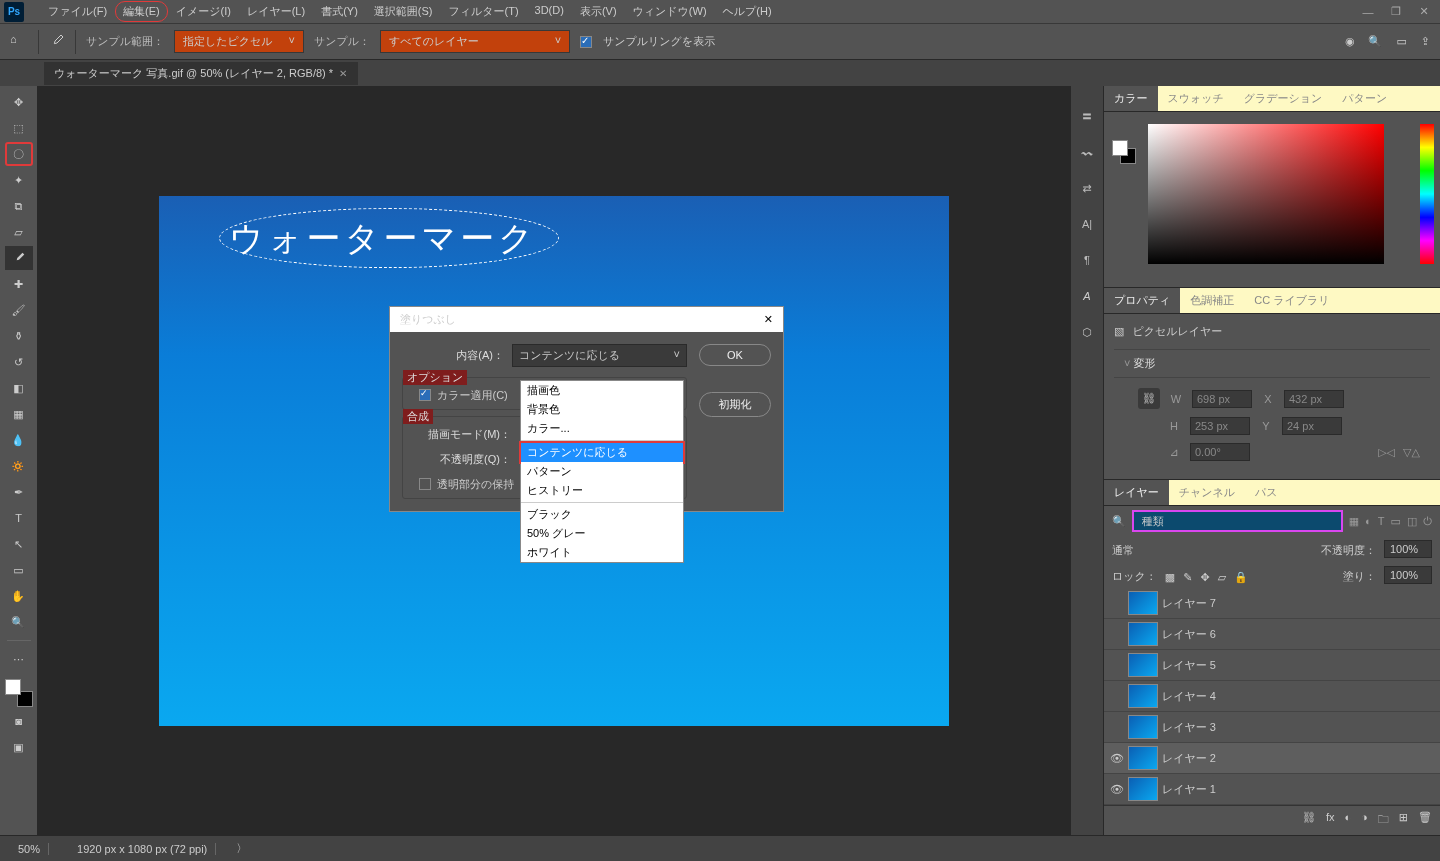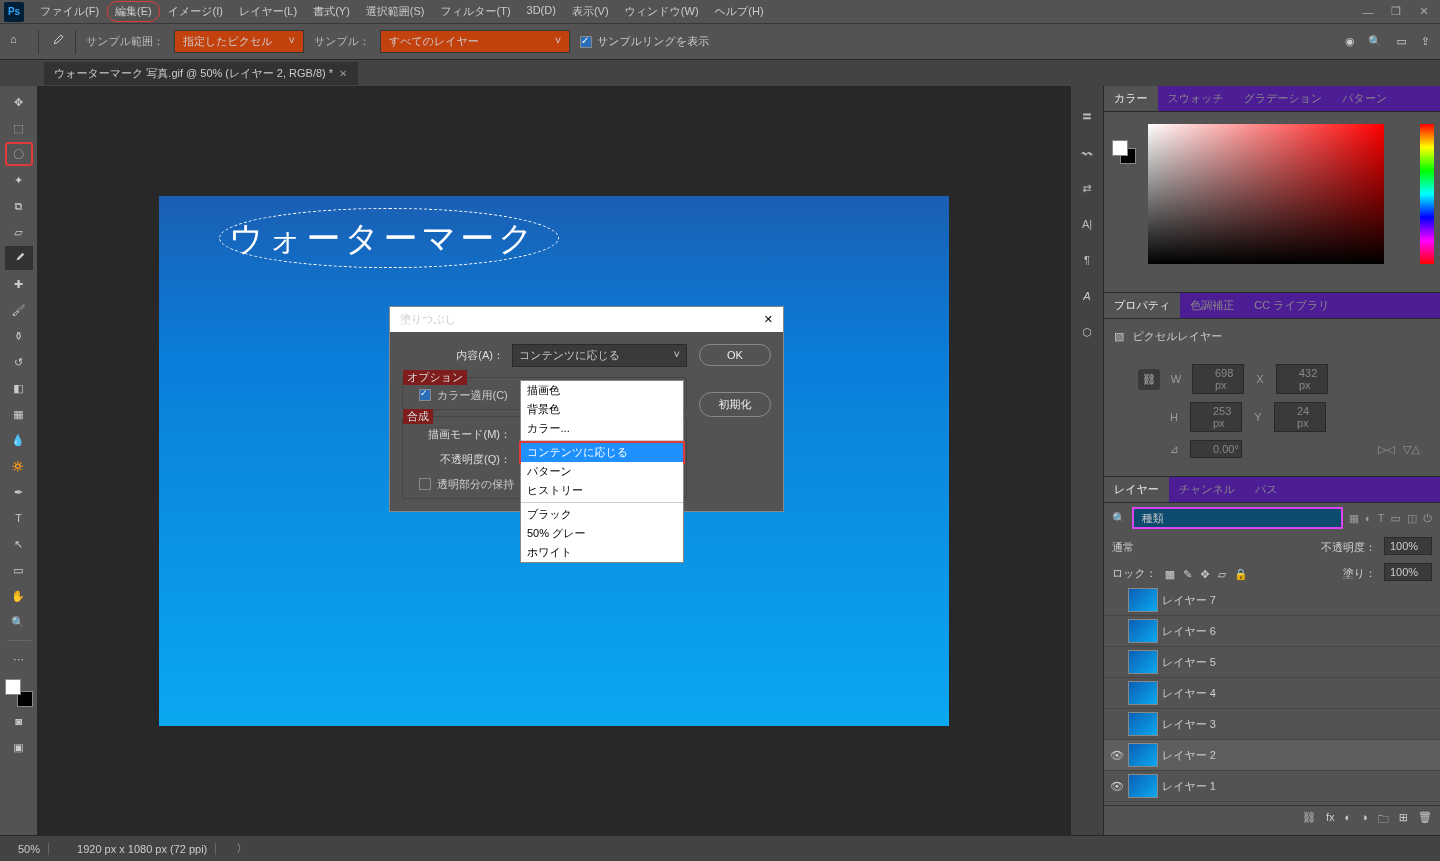"Ps" .menubar .logo { margin-right: 8px -> 16px }
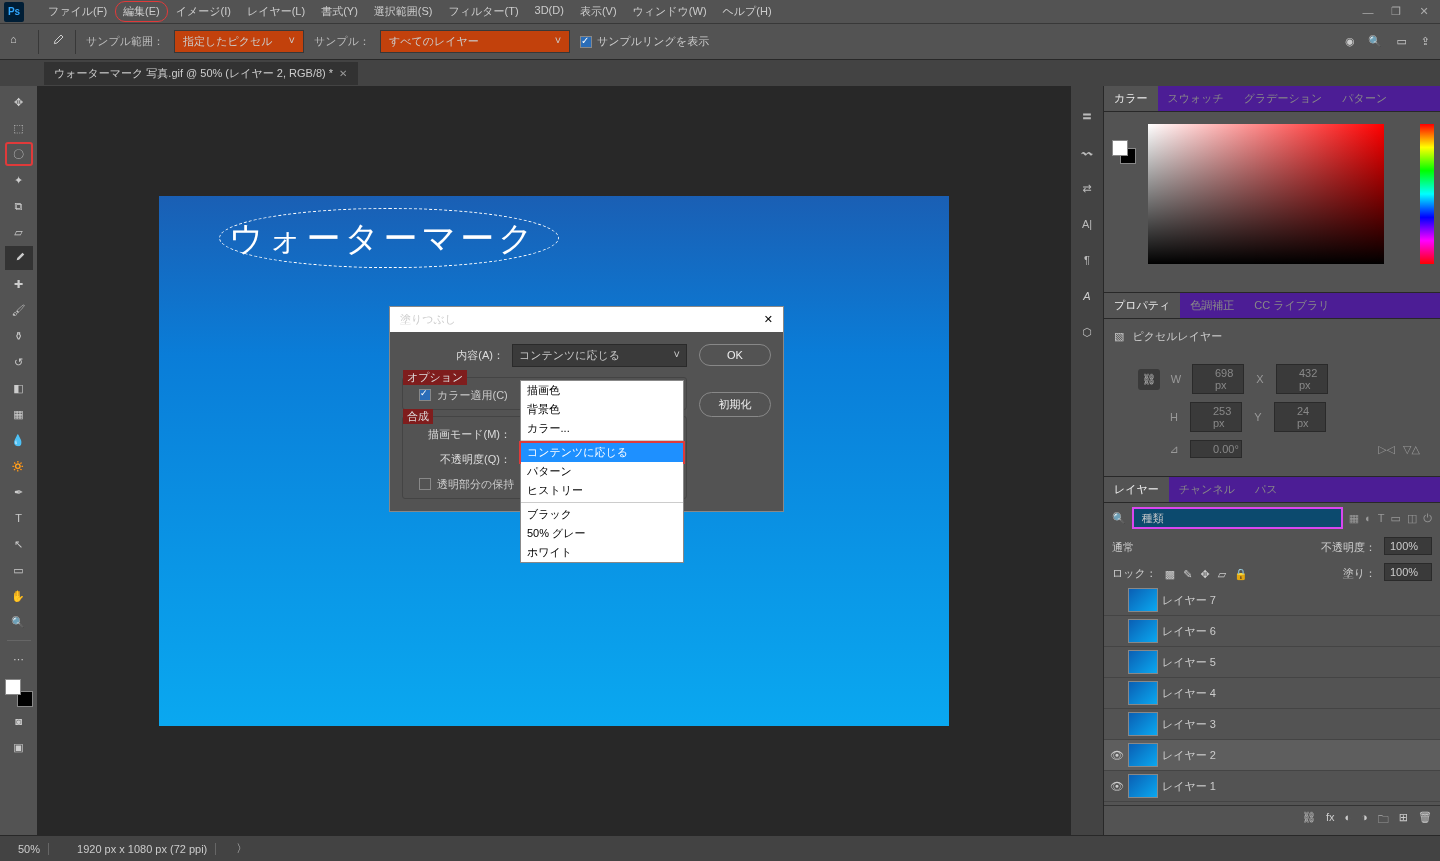"サンプルリングを表示" .optbar .chk { gap: 5px -> 11px }
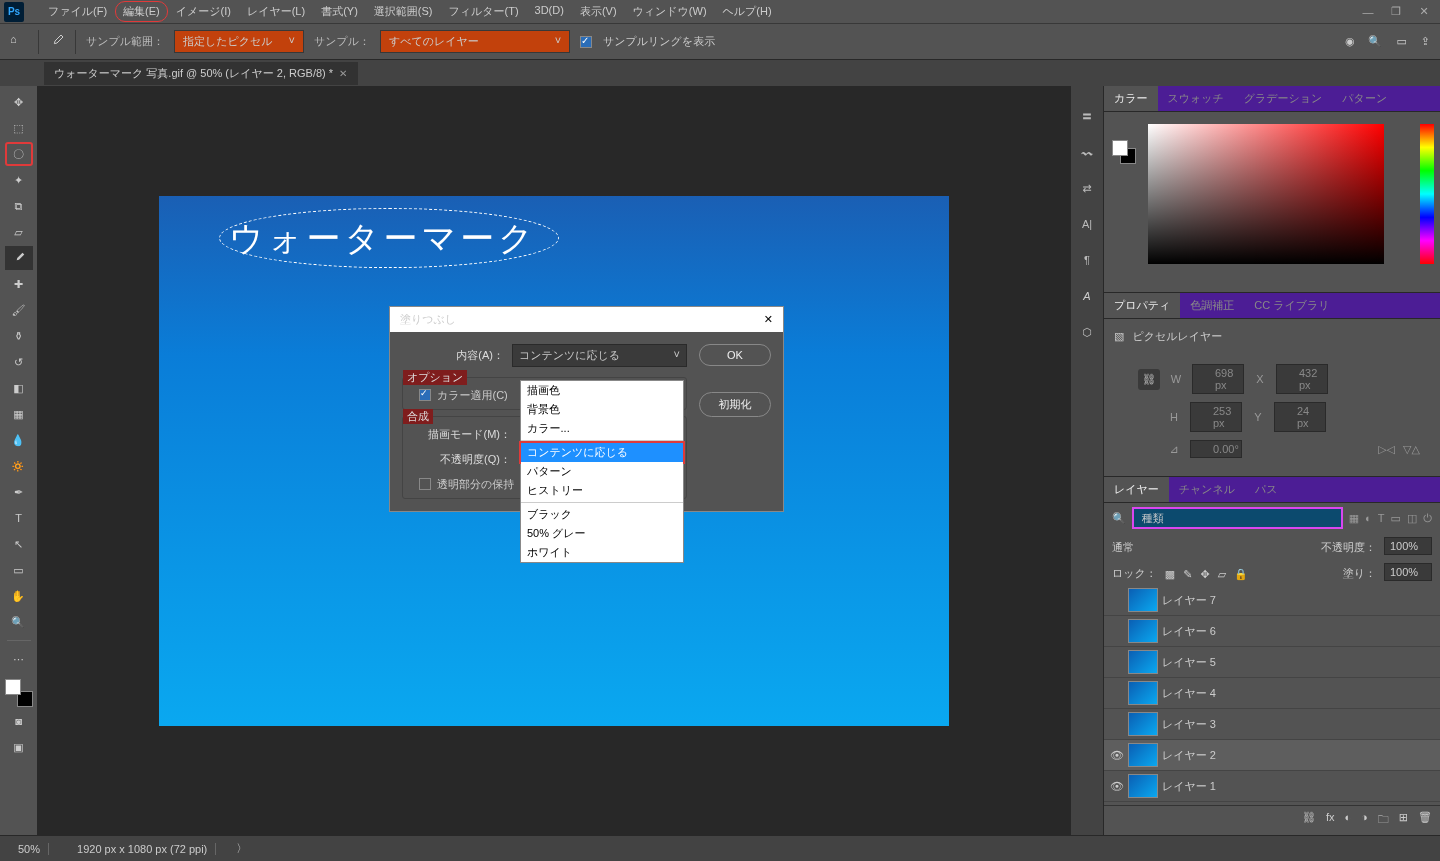"カラー" .phead { background: #4c1d95 -> #fef9c3 }
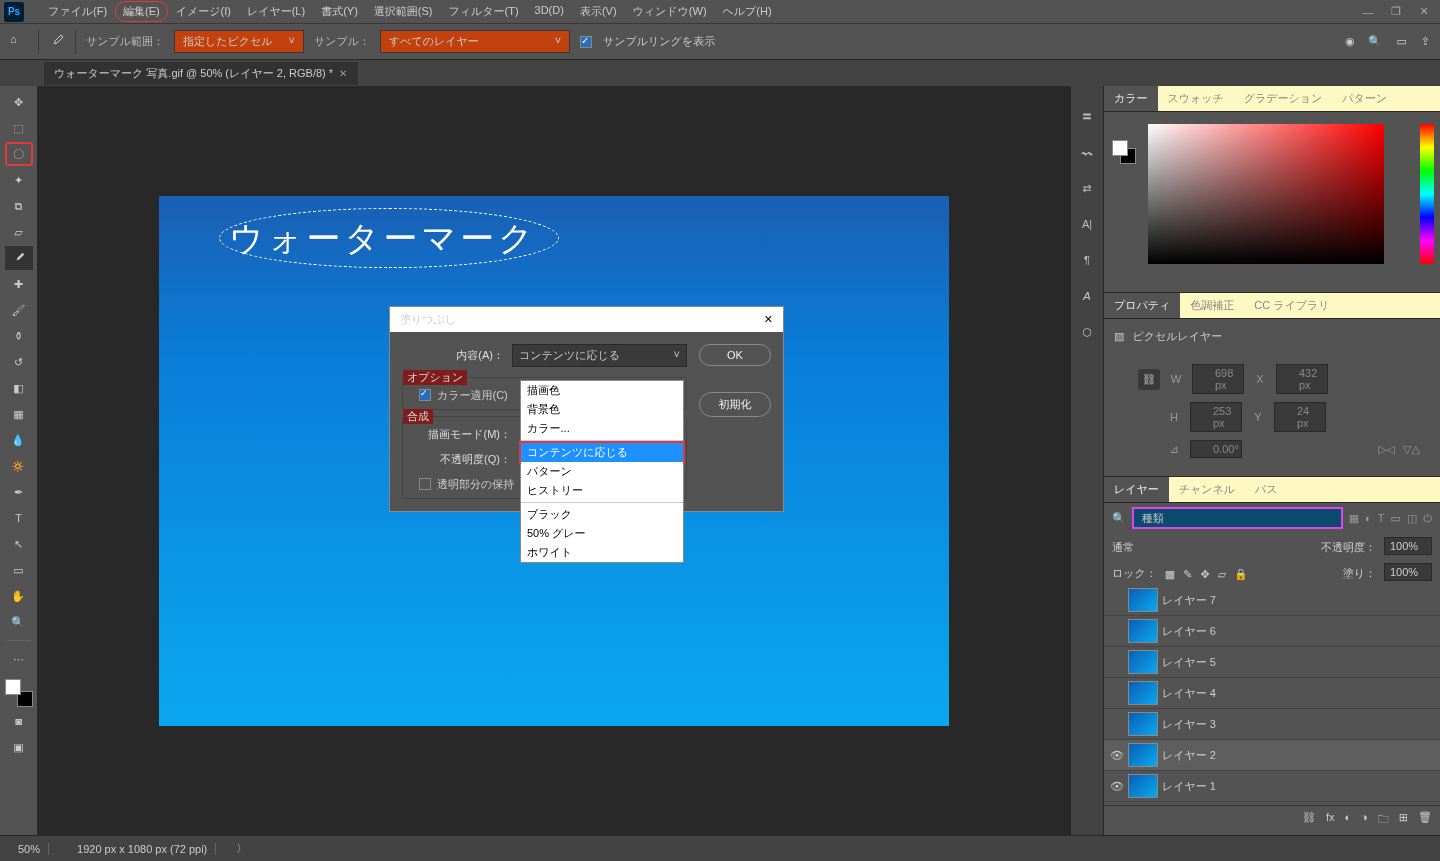"変形" div.section { html: none -> <div>変形</div> }
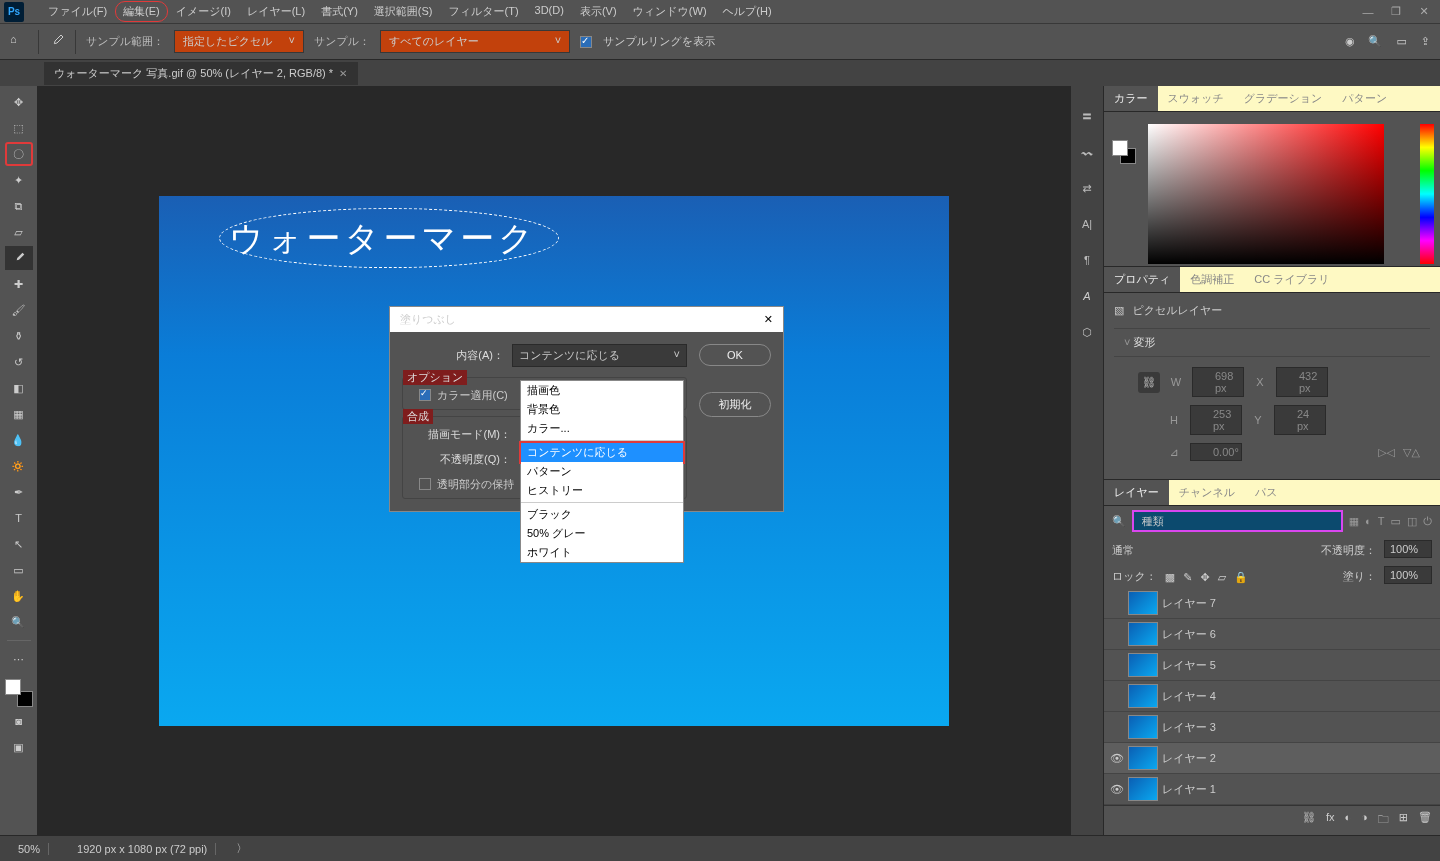"698 px" .proprow .pv { padding: 2px 22px -> 2px 4px; width: 52px -> 60px }
